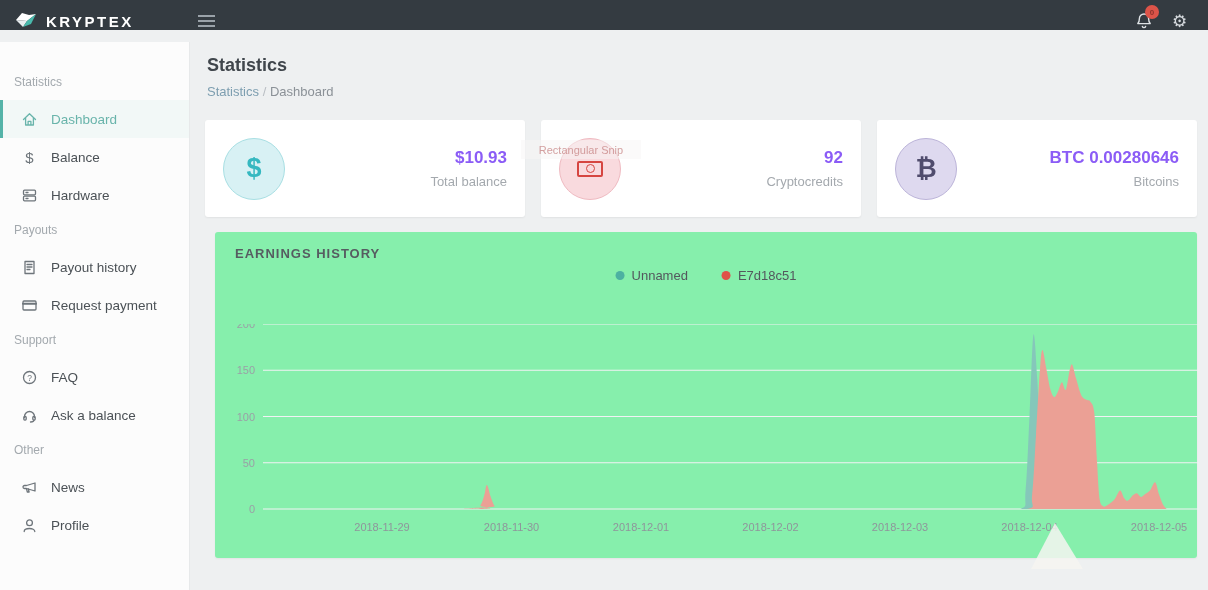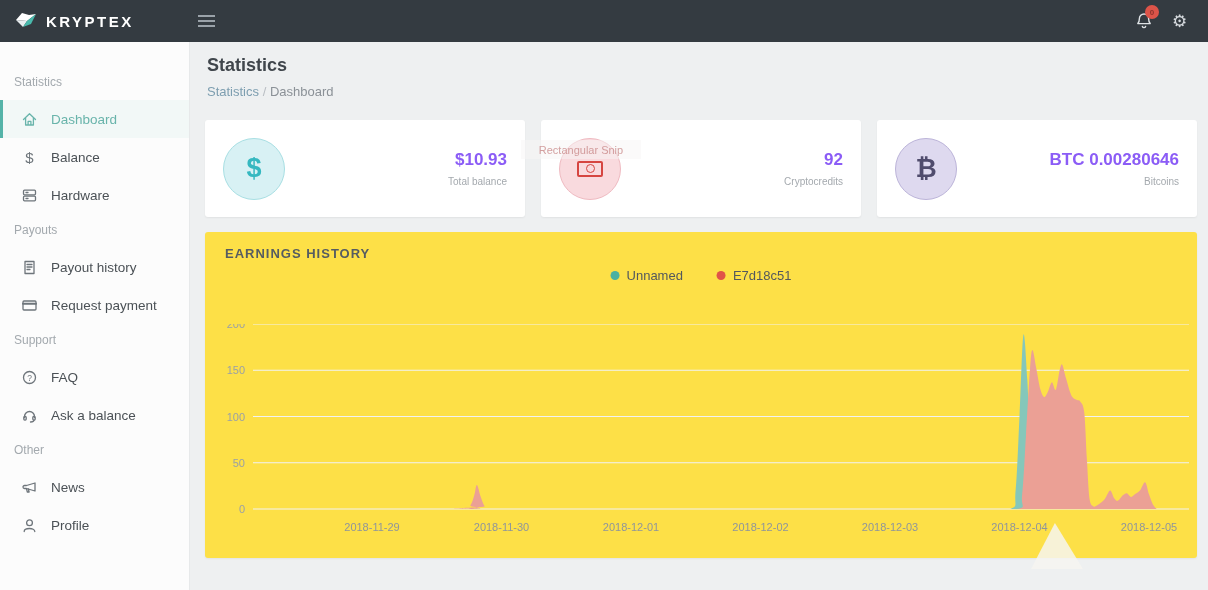"KRYPTEX" .topbar { height: 42px -> 30px }
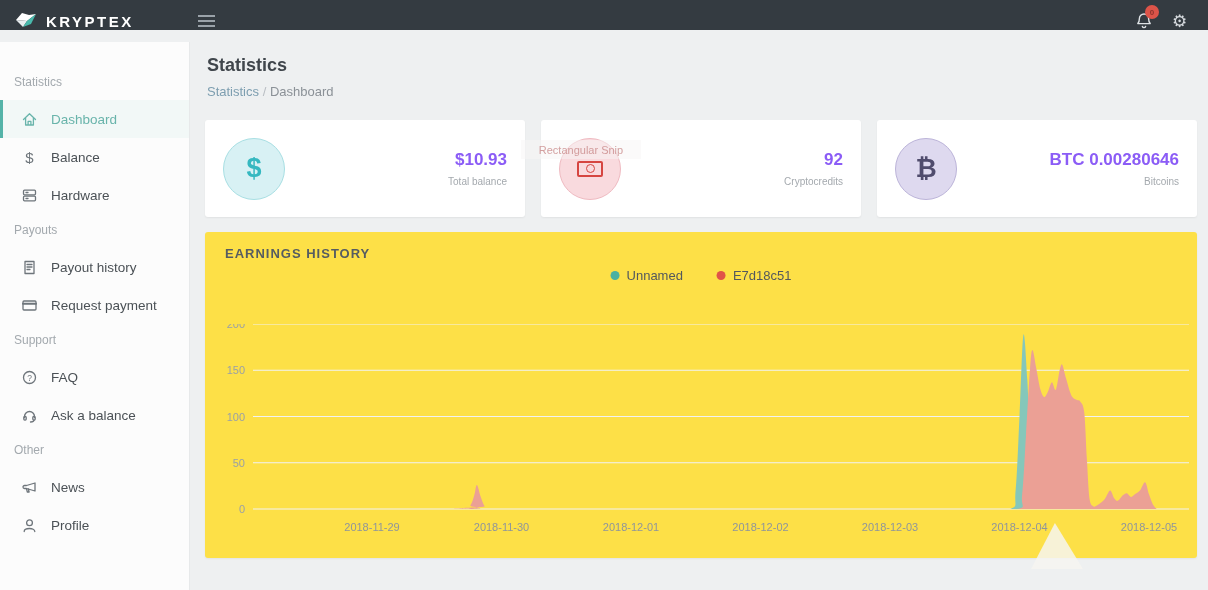"Total balance" .card-label { font-size: 10px -> 13px }
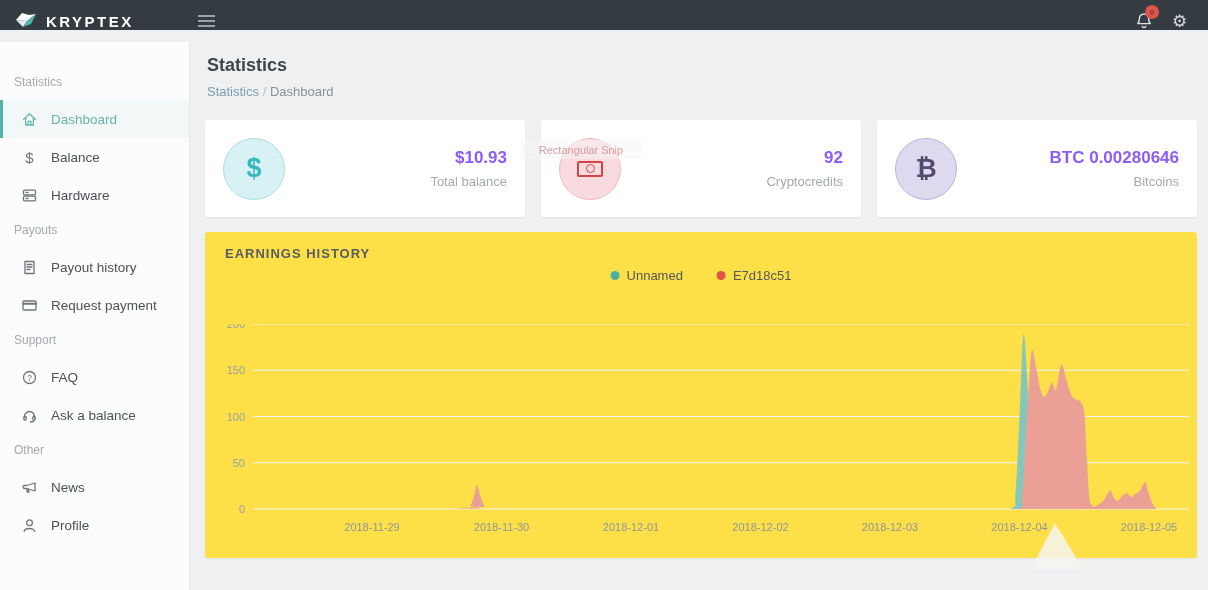"EARNINGS HISTORY" .panel { background: #fde047 -> #86efac; margin: 15px 11px 0 15px -> 15px 11px 0 25px }
